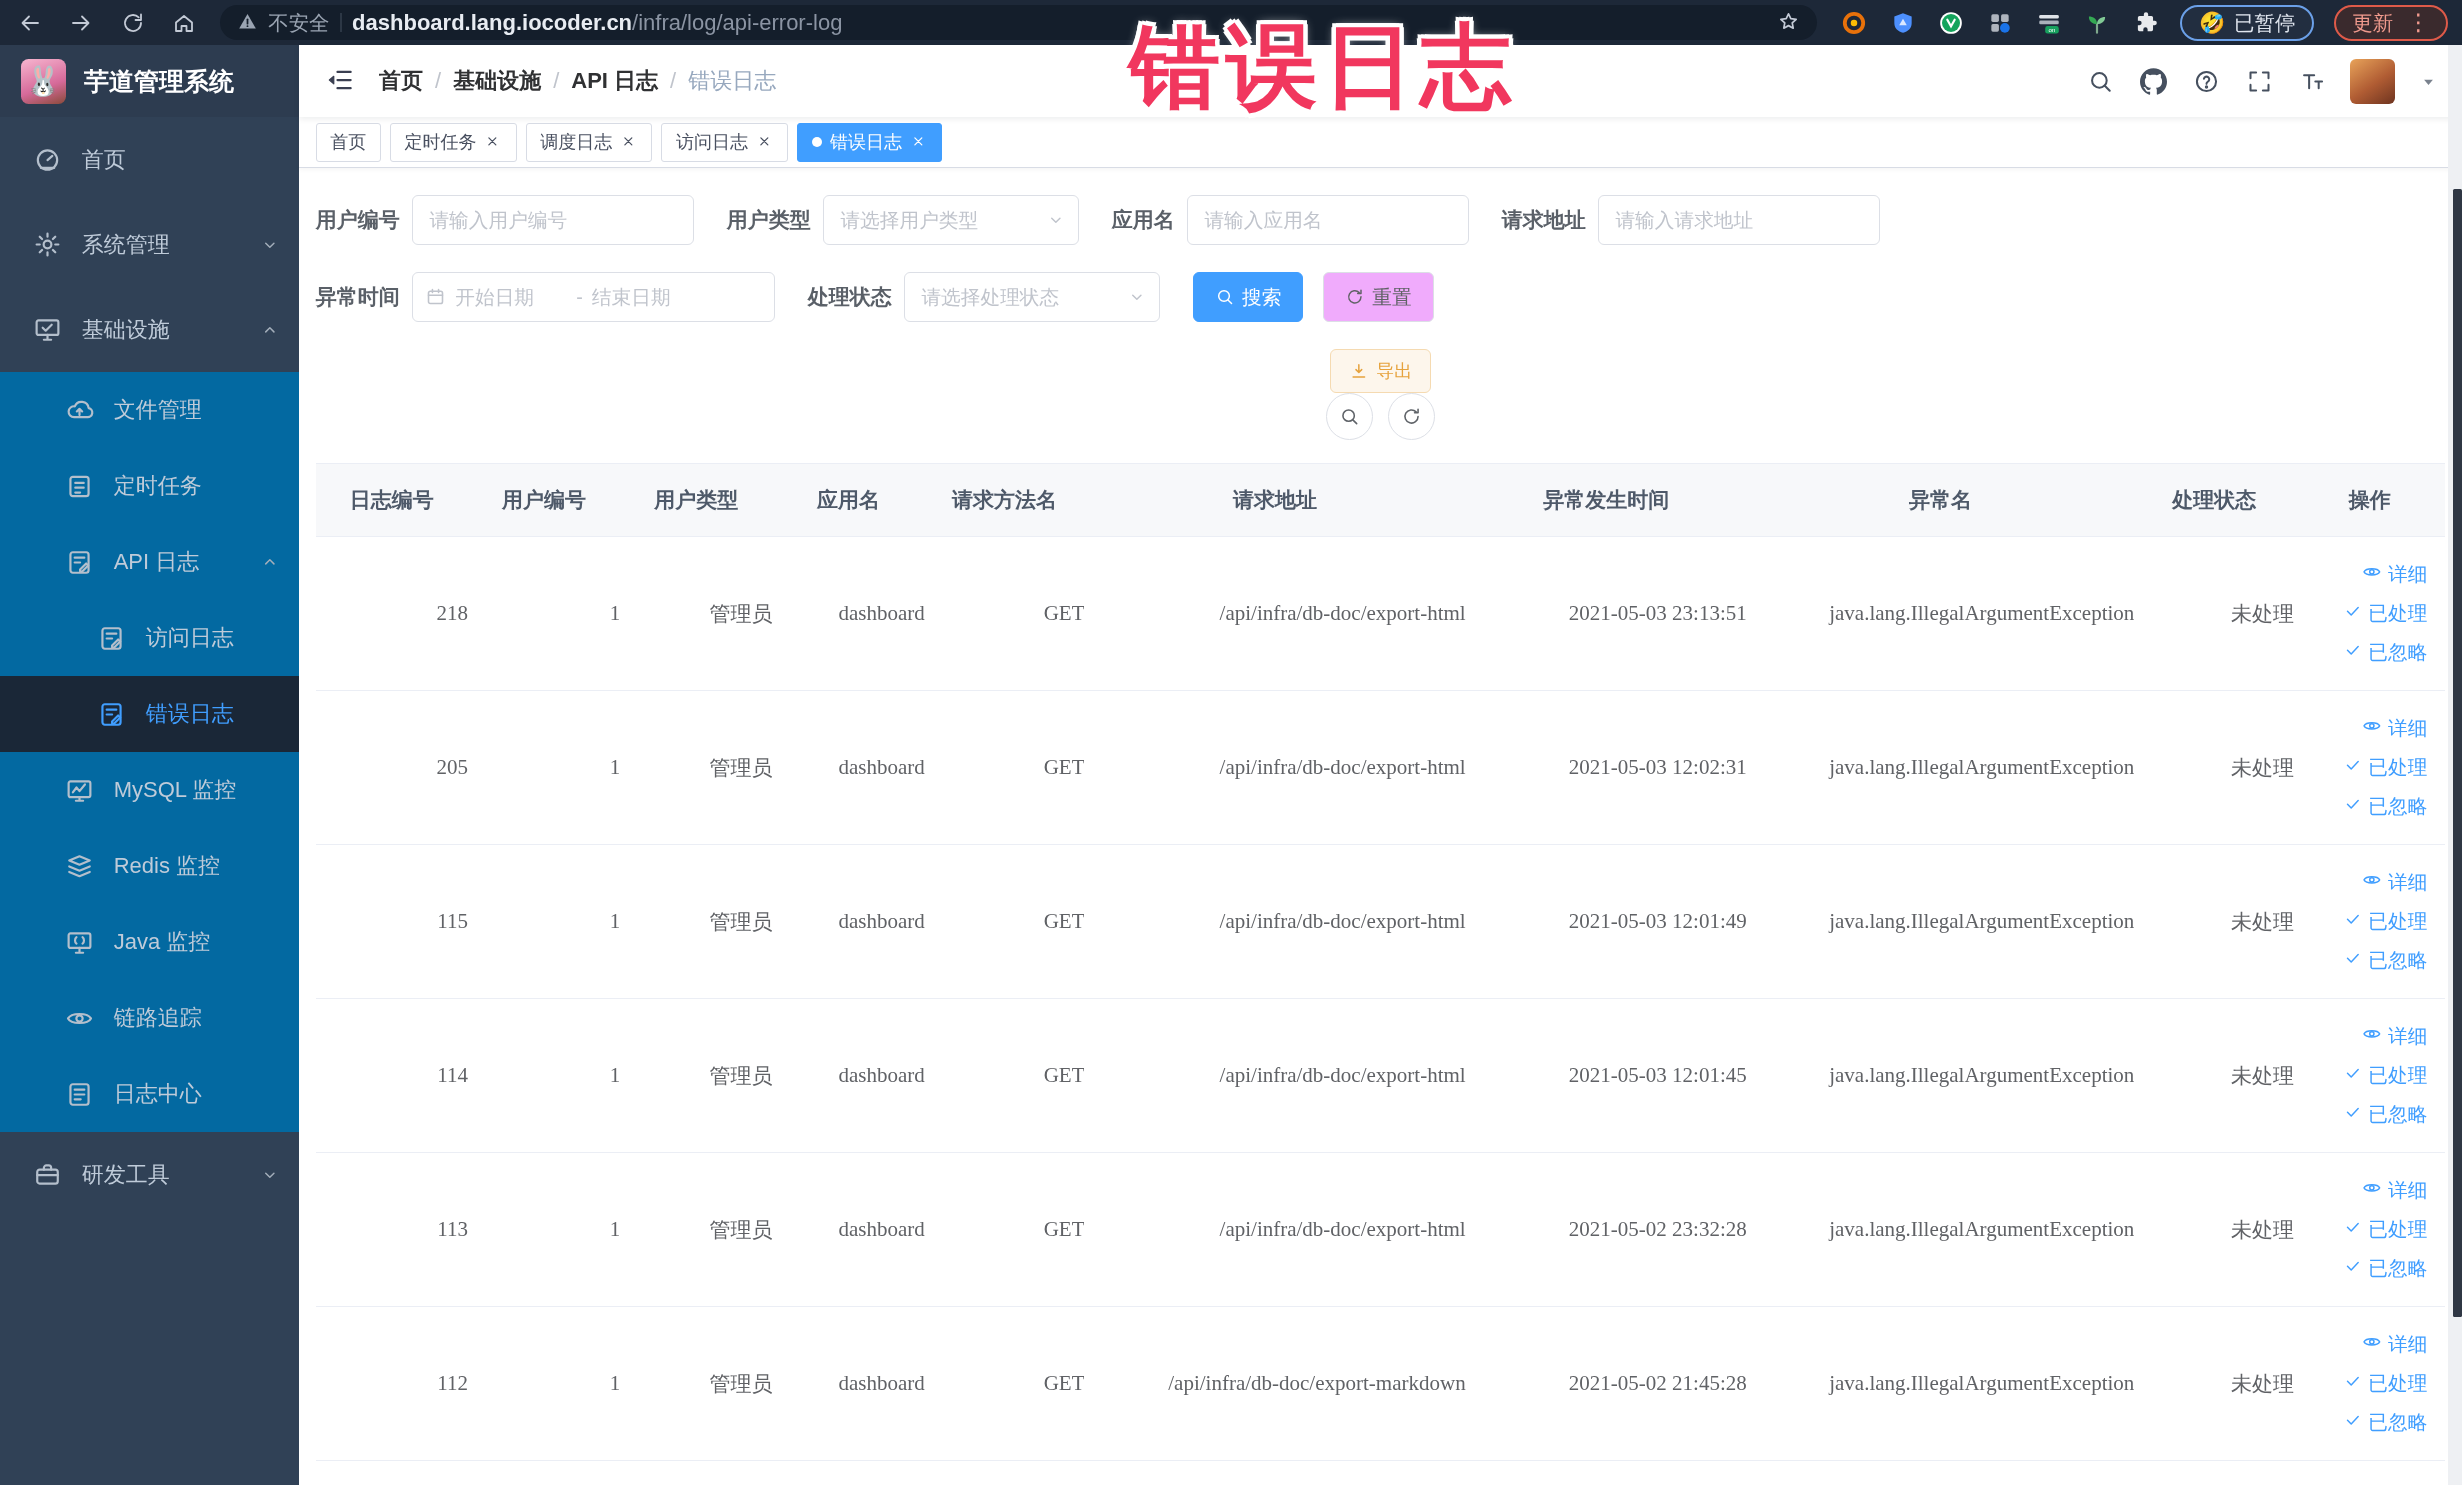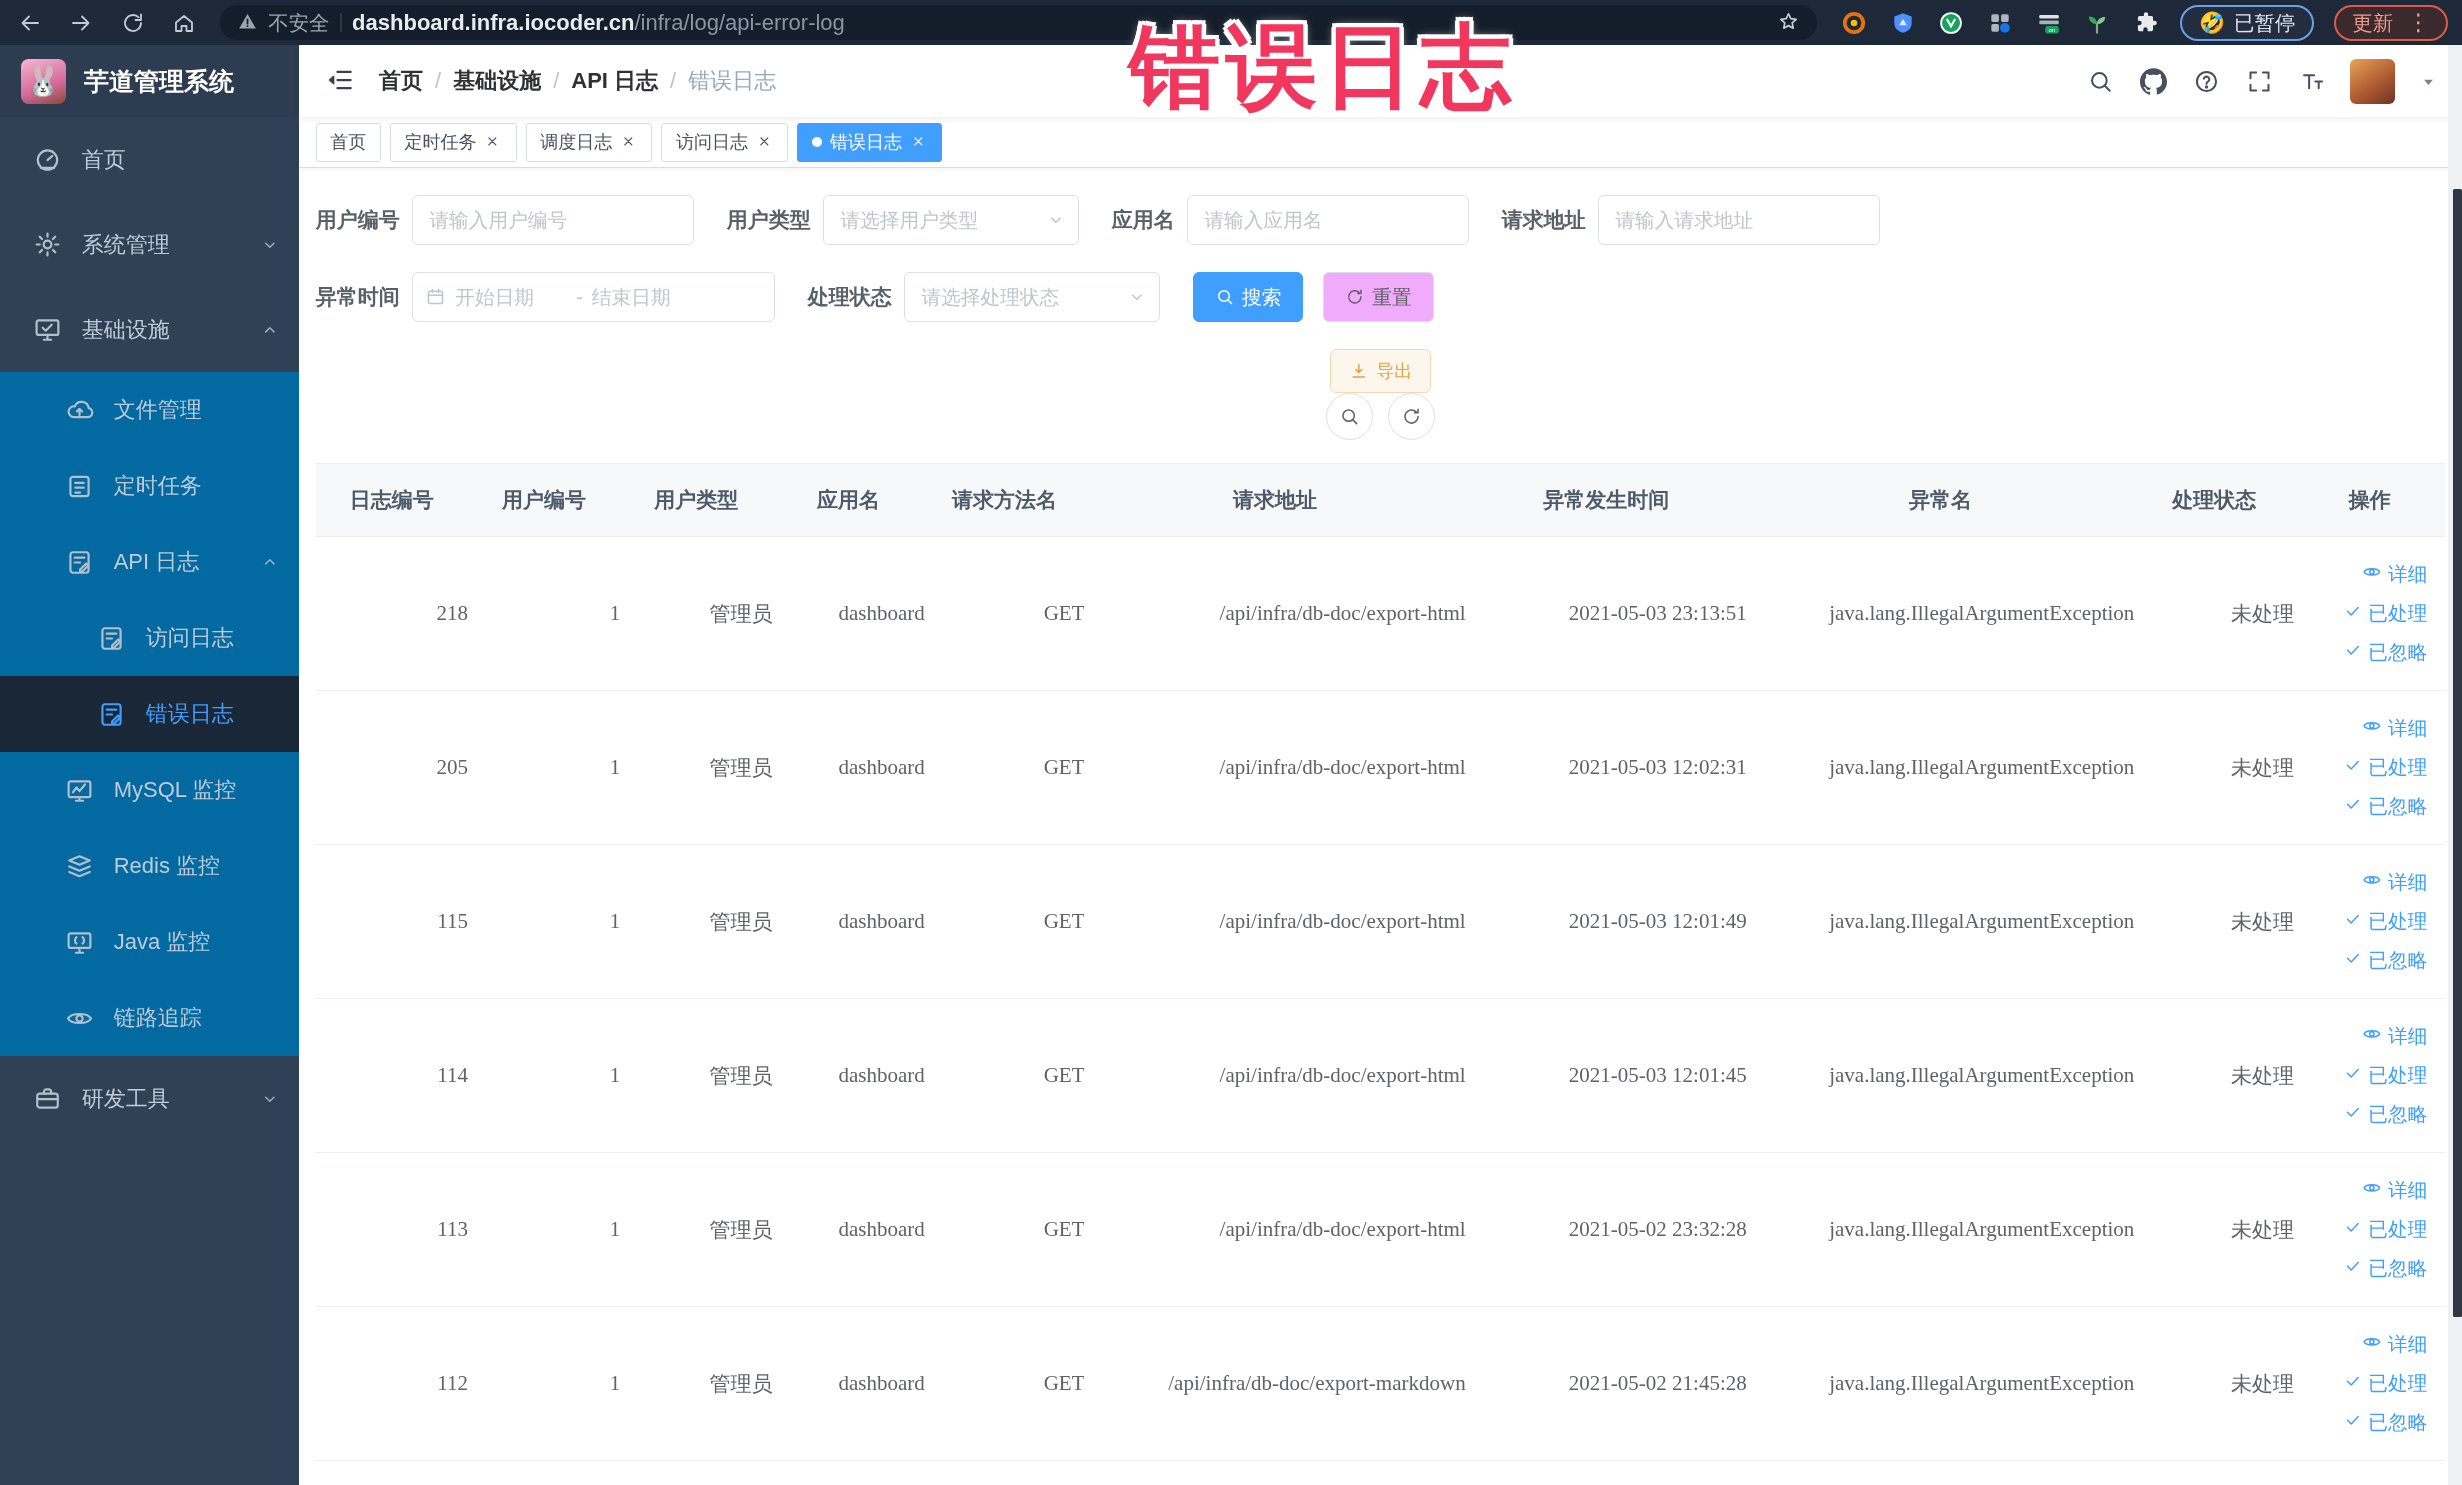"dashboard.infra.iocoder.cn" span.domain { text: dashboard.infra.iocoder.cn -> dashboard.lang.iocoder.cn }
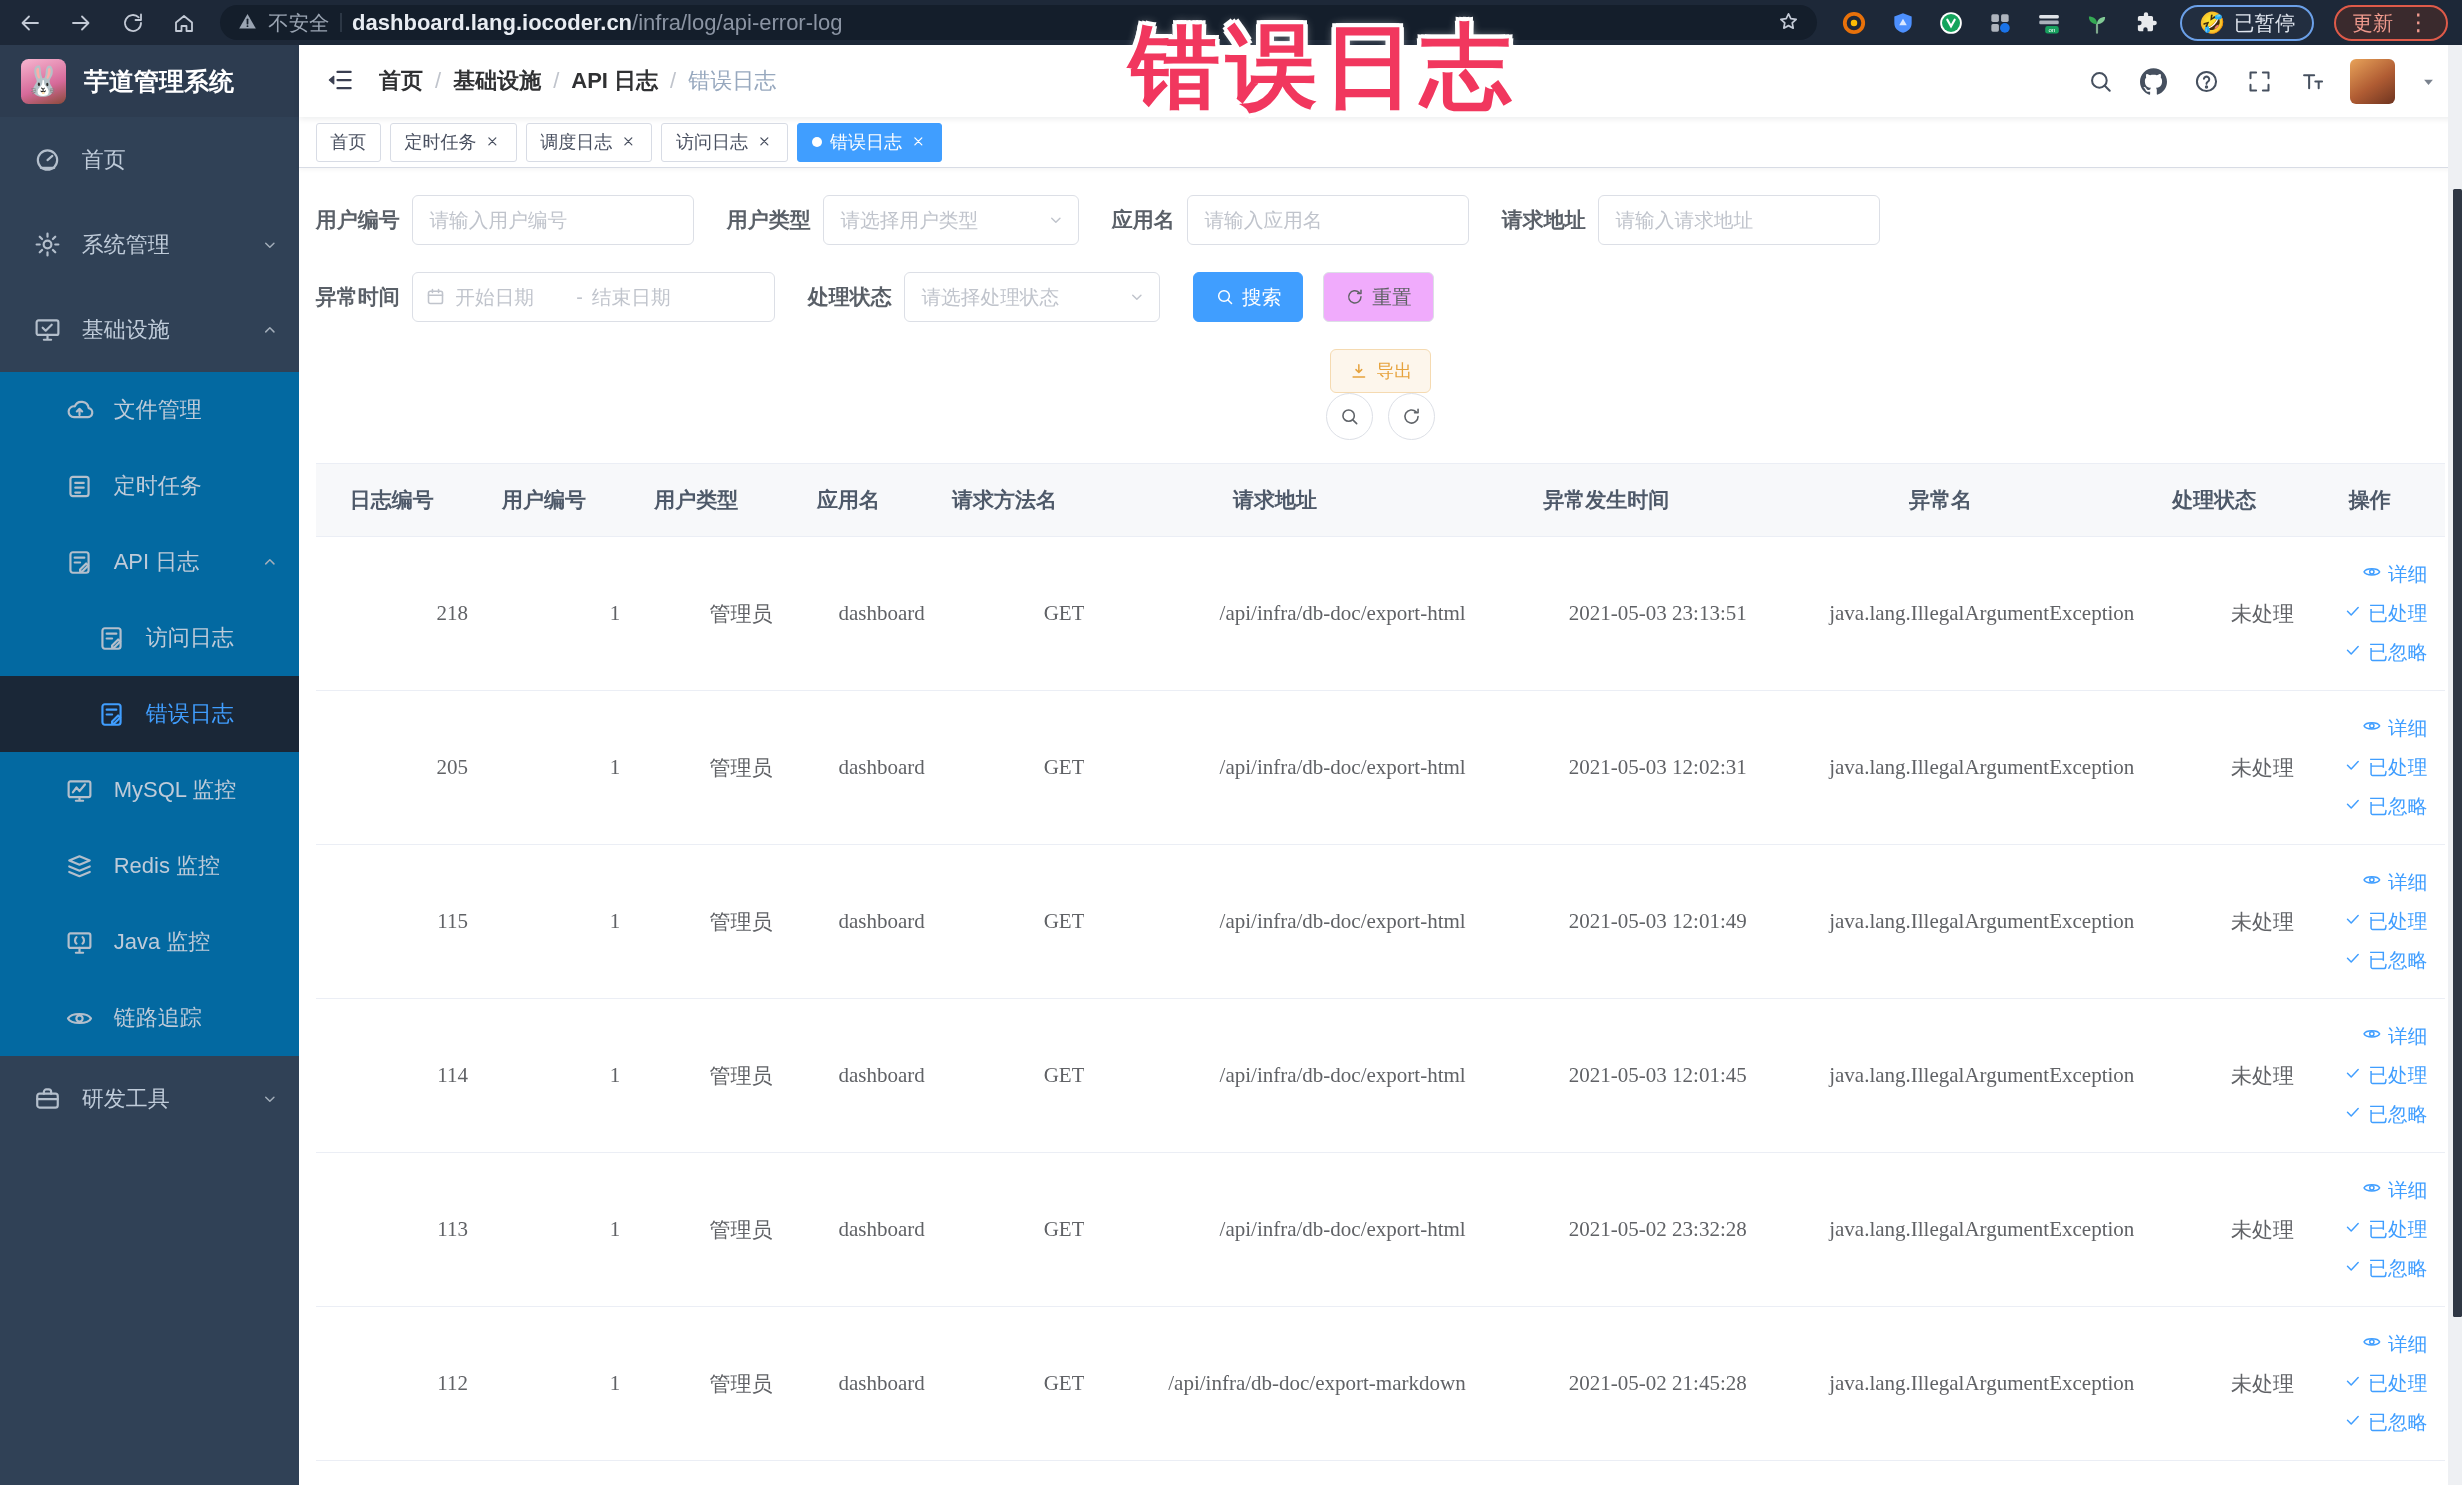"日志中心" div.menu-item { html: none -> <div> <span><svg> <rect></rect> <path></path> </svg></span> <span>日志中心</span> </div> }
